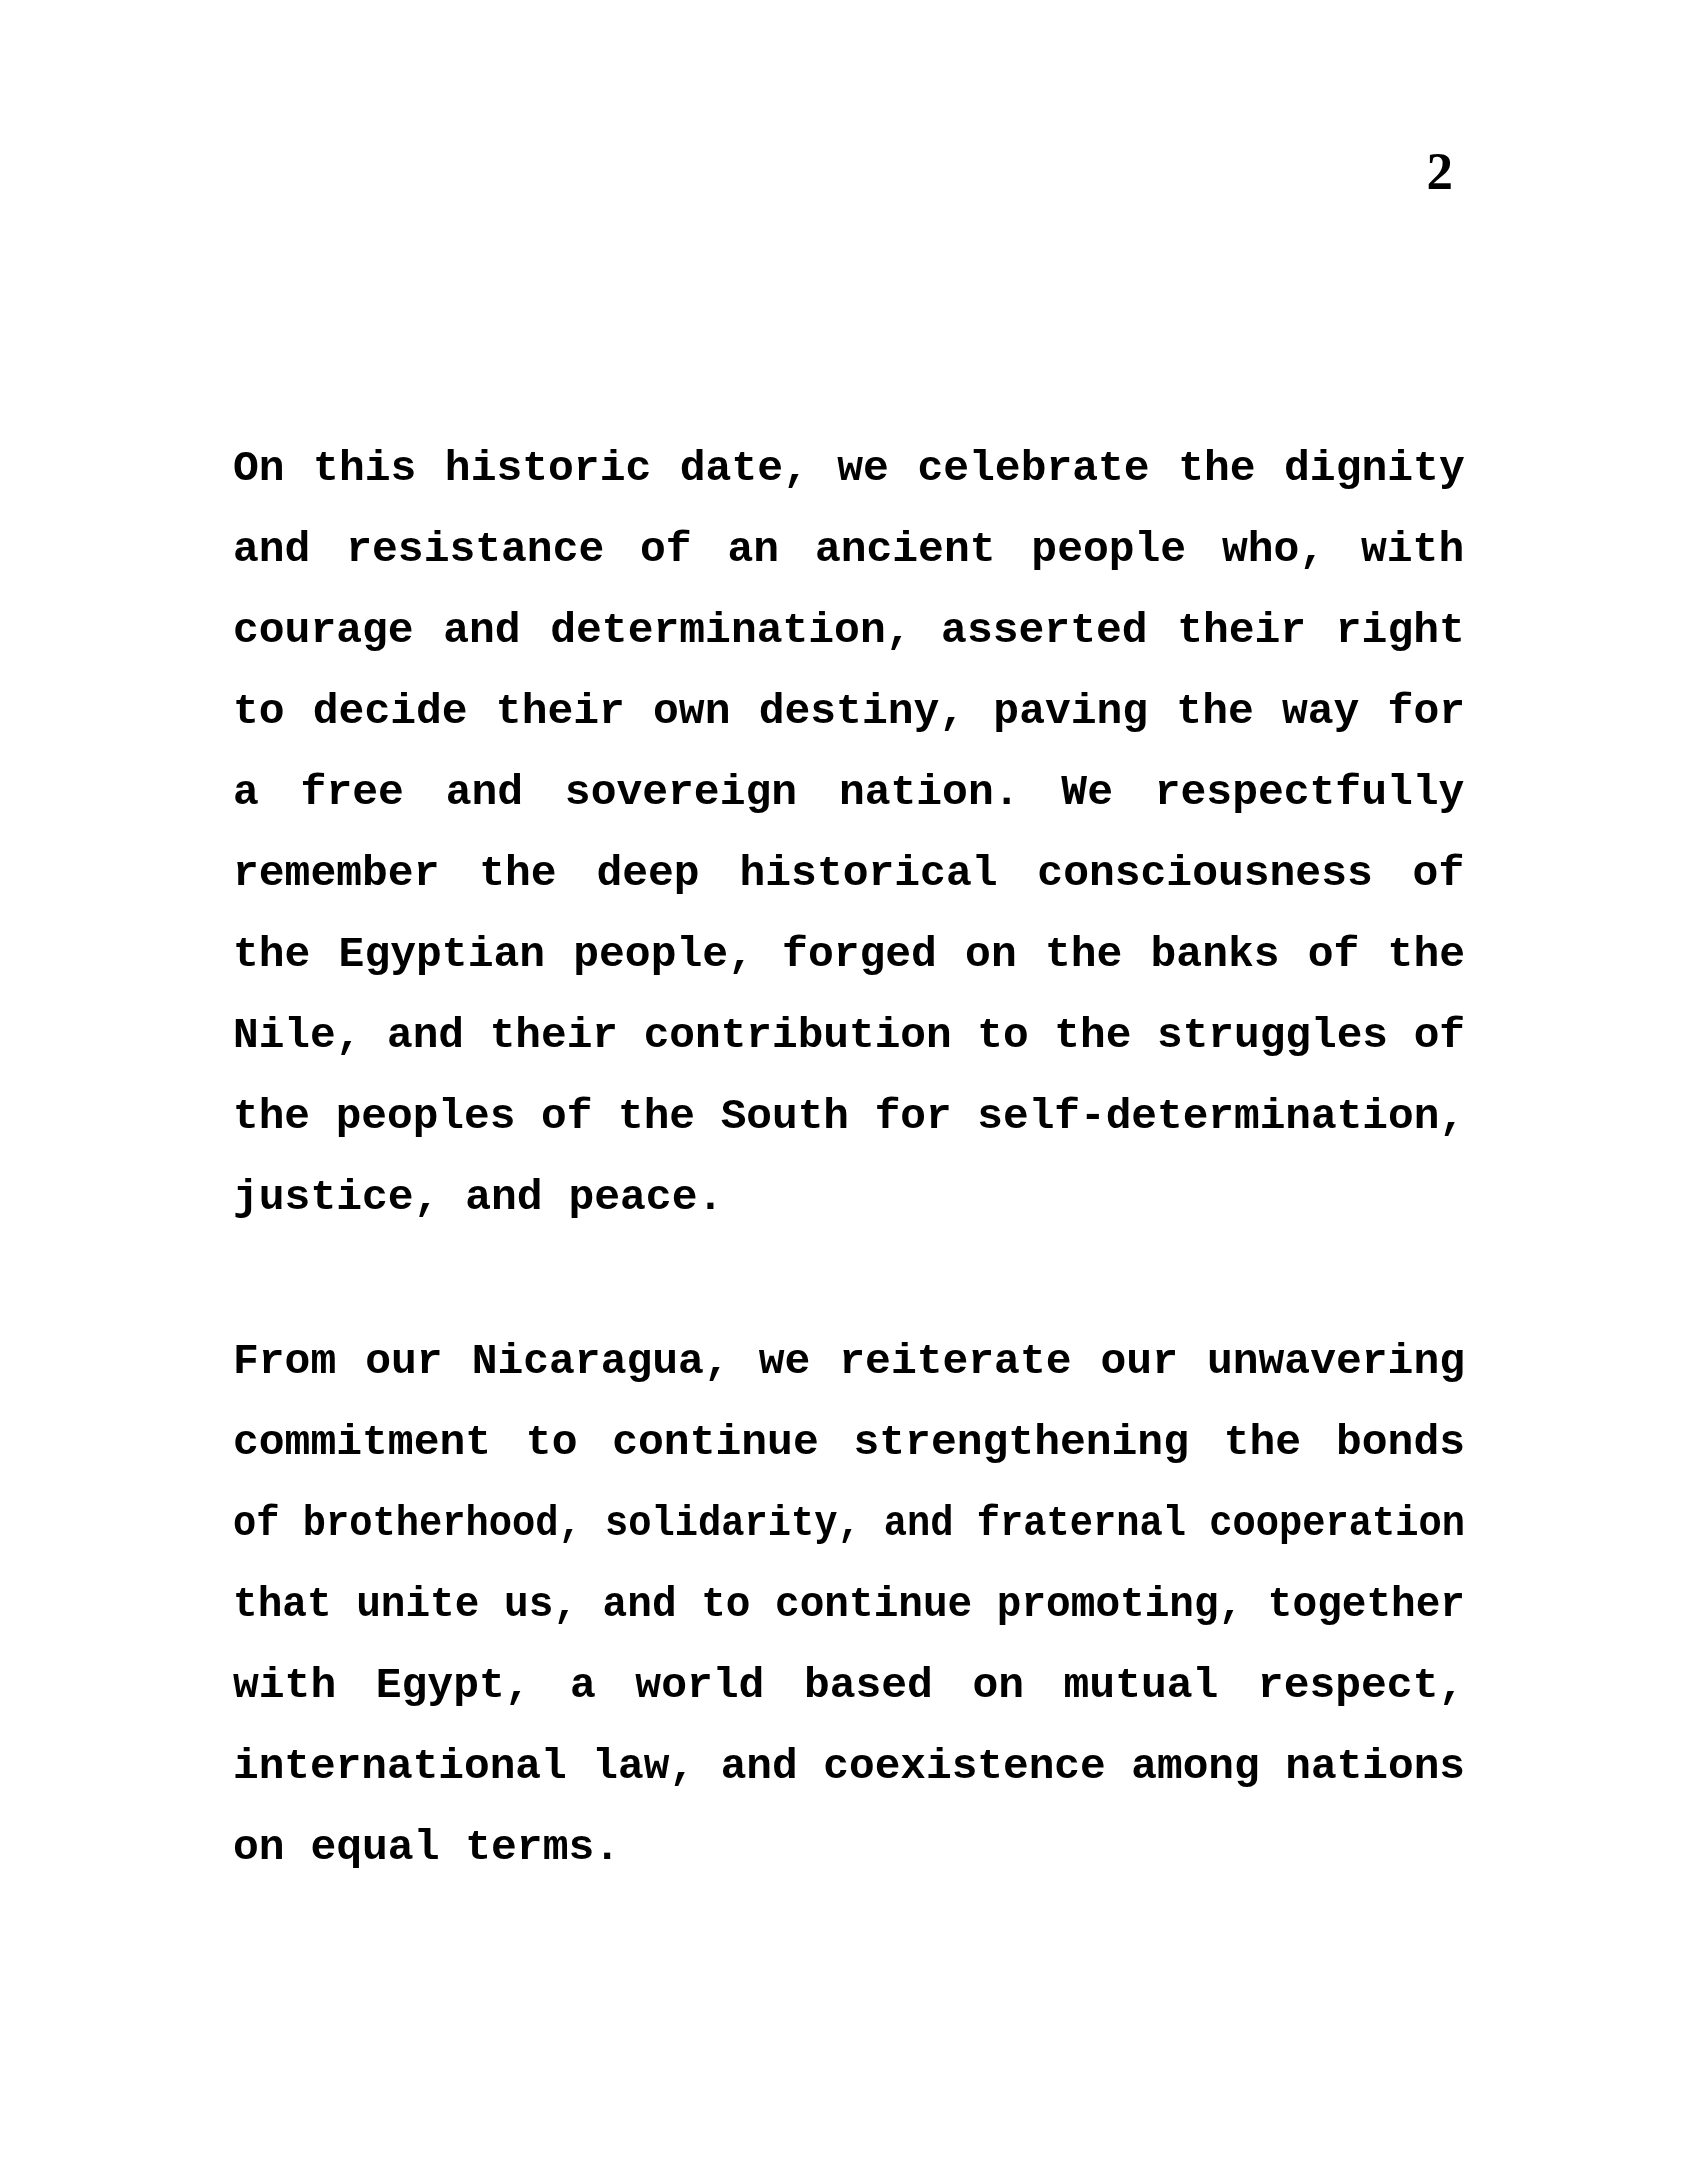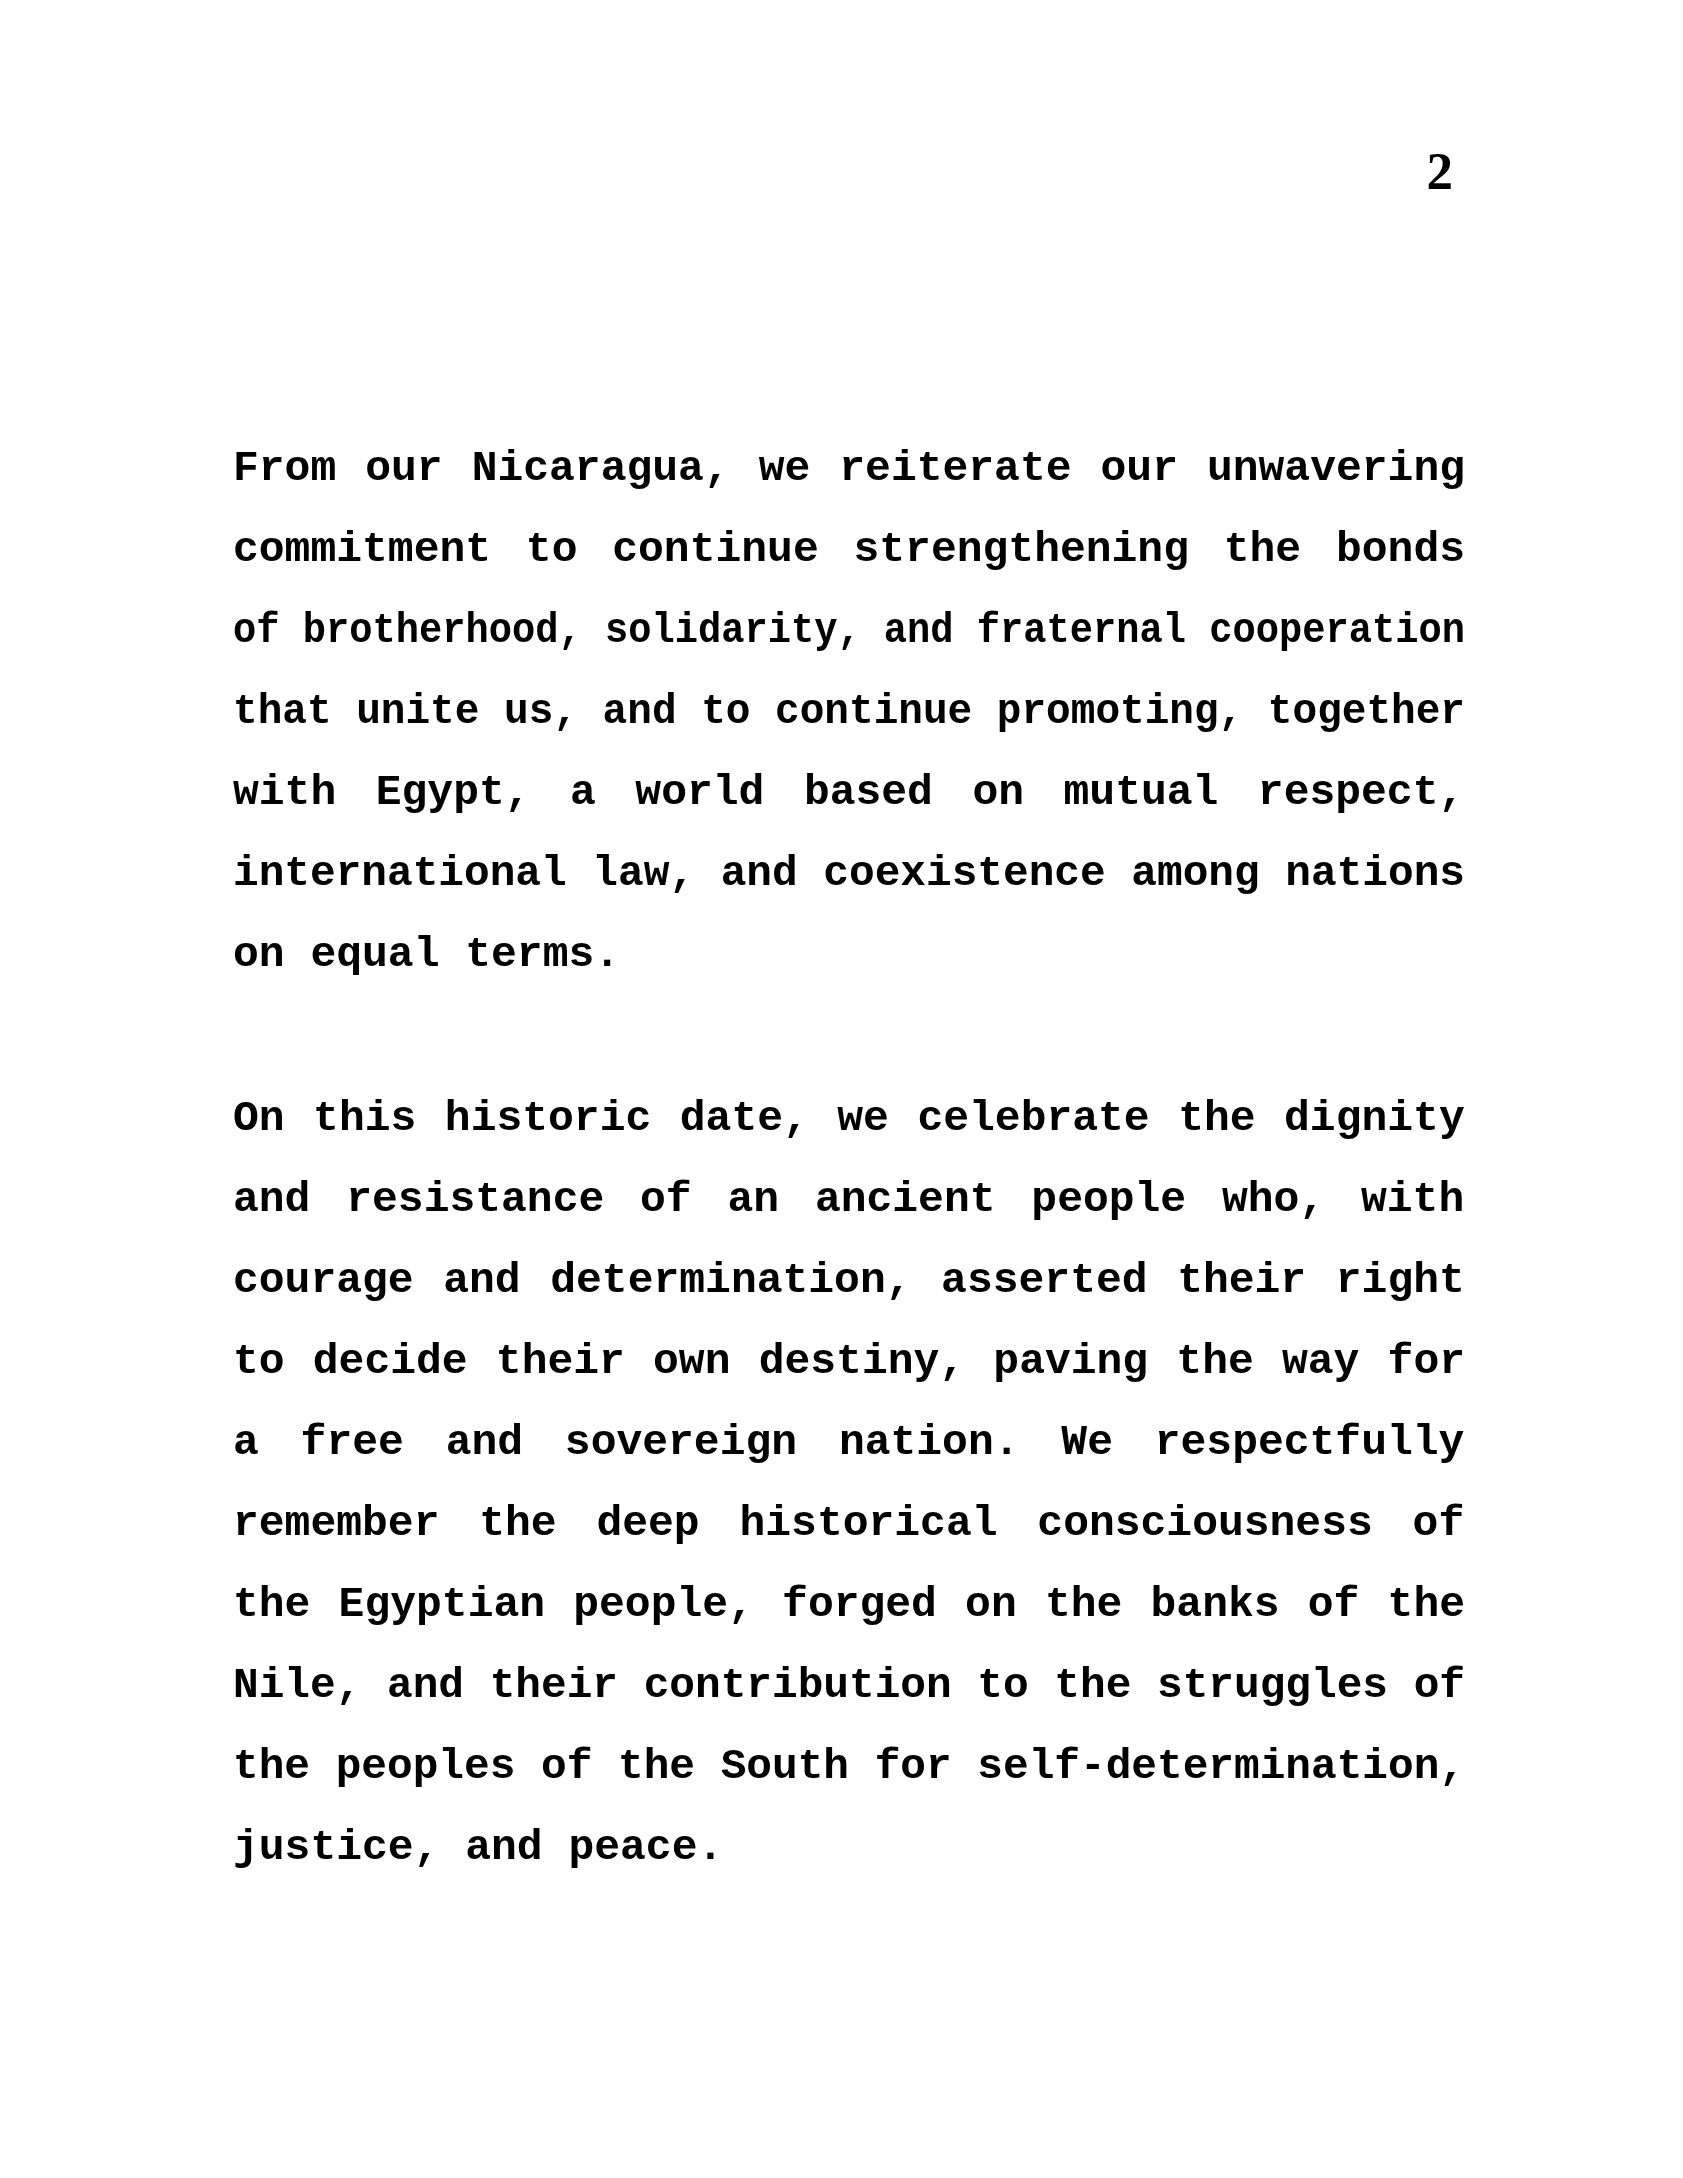"From our Nicaragua, we reiterate" div.paragraph { order: before "On this historic date, we" -> after "On this historic date, we" }
